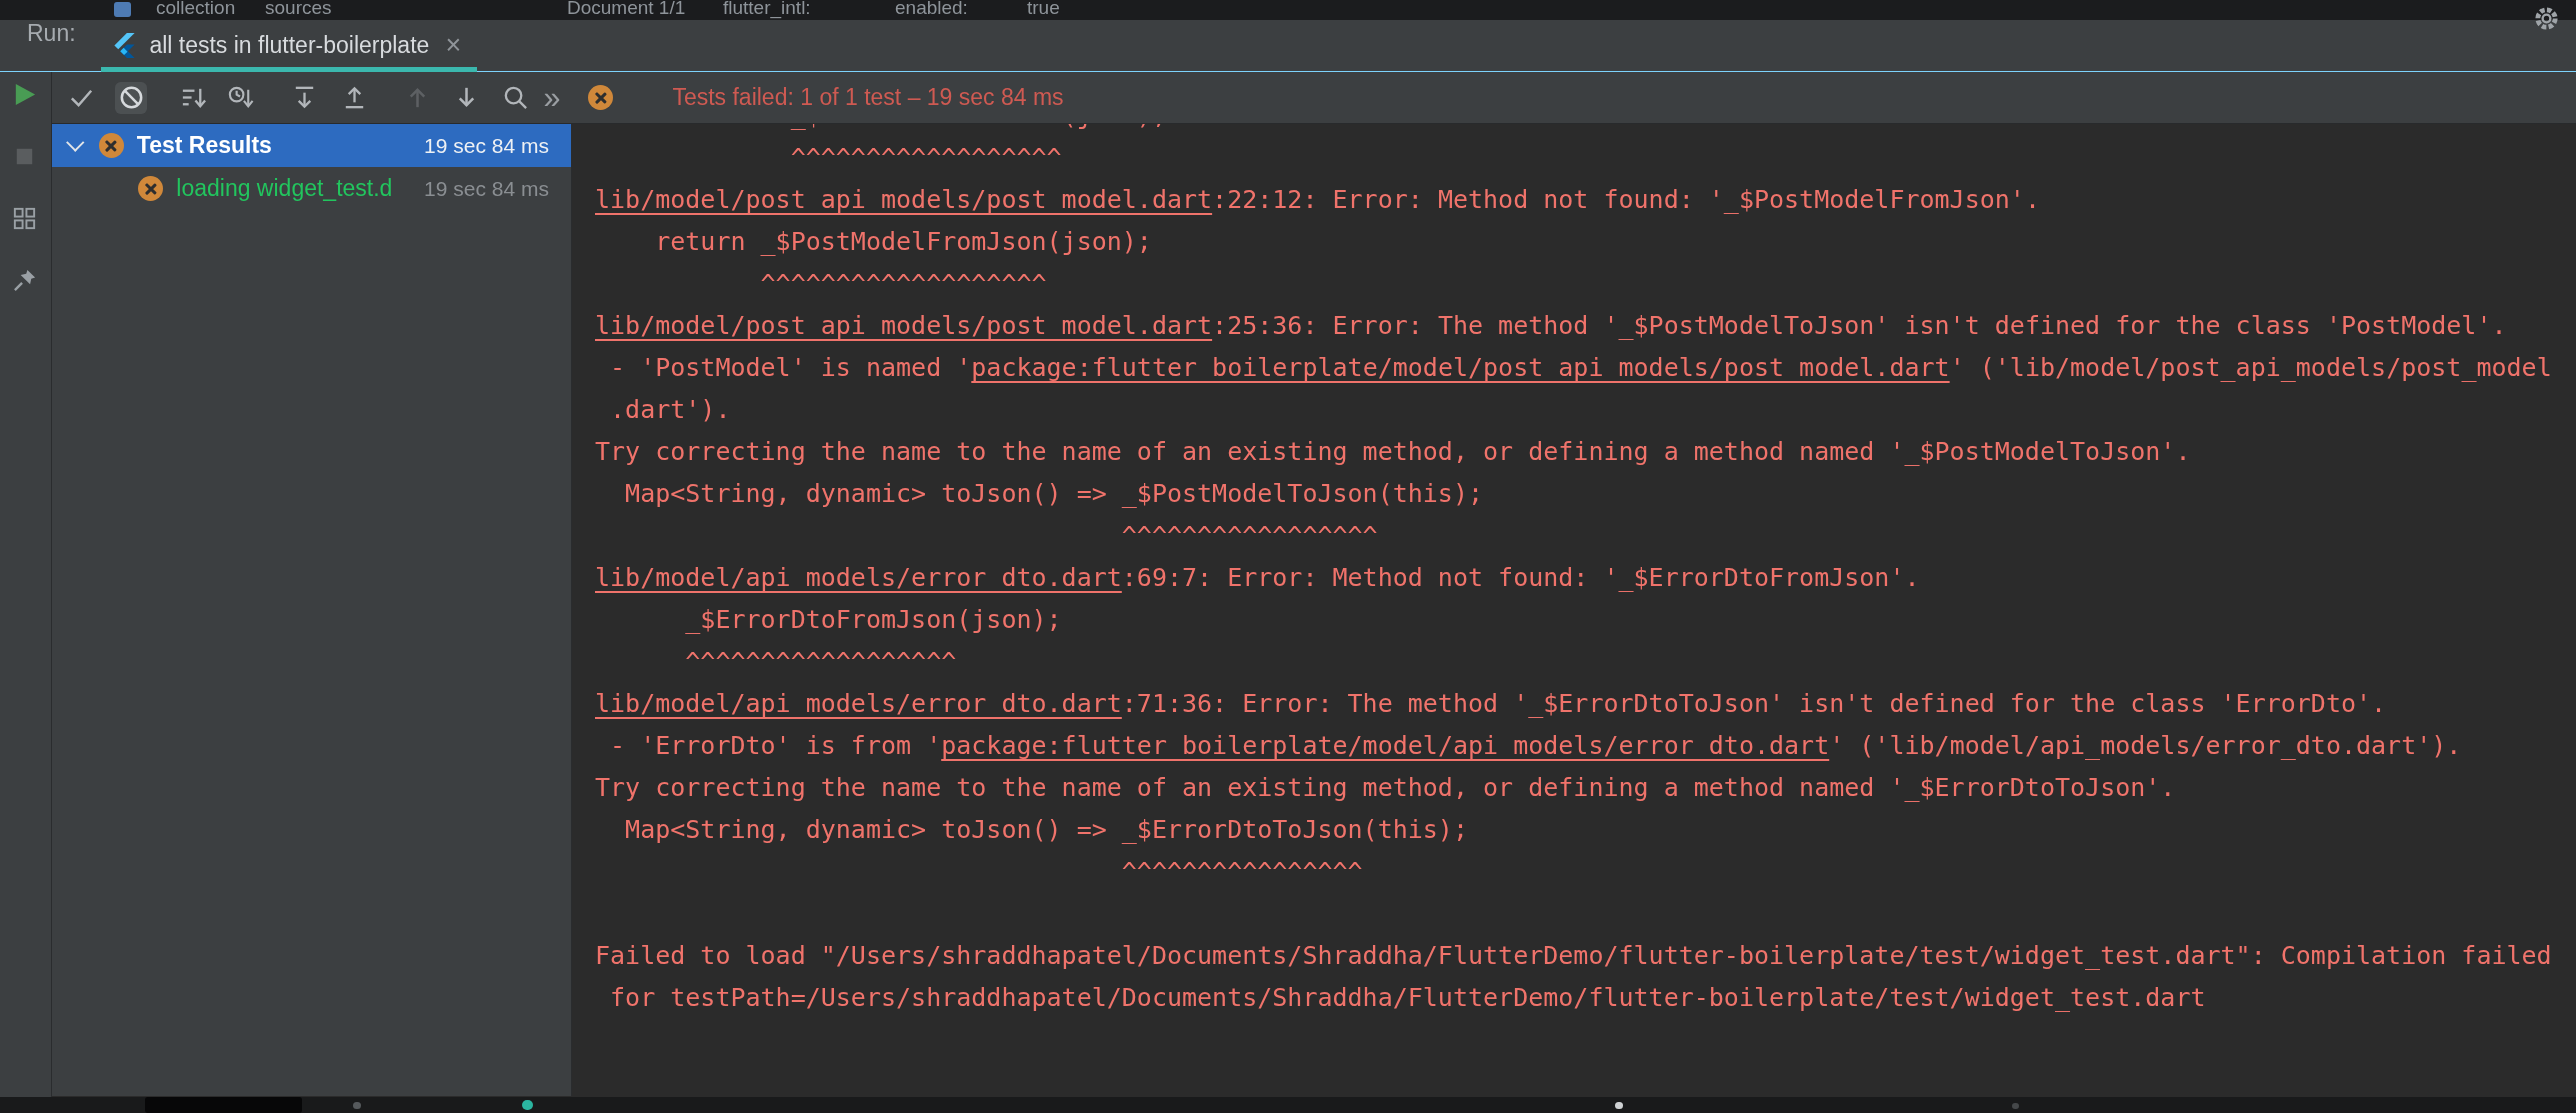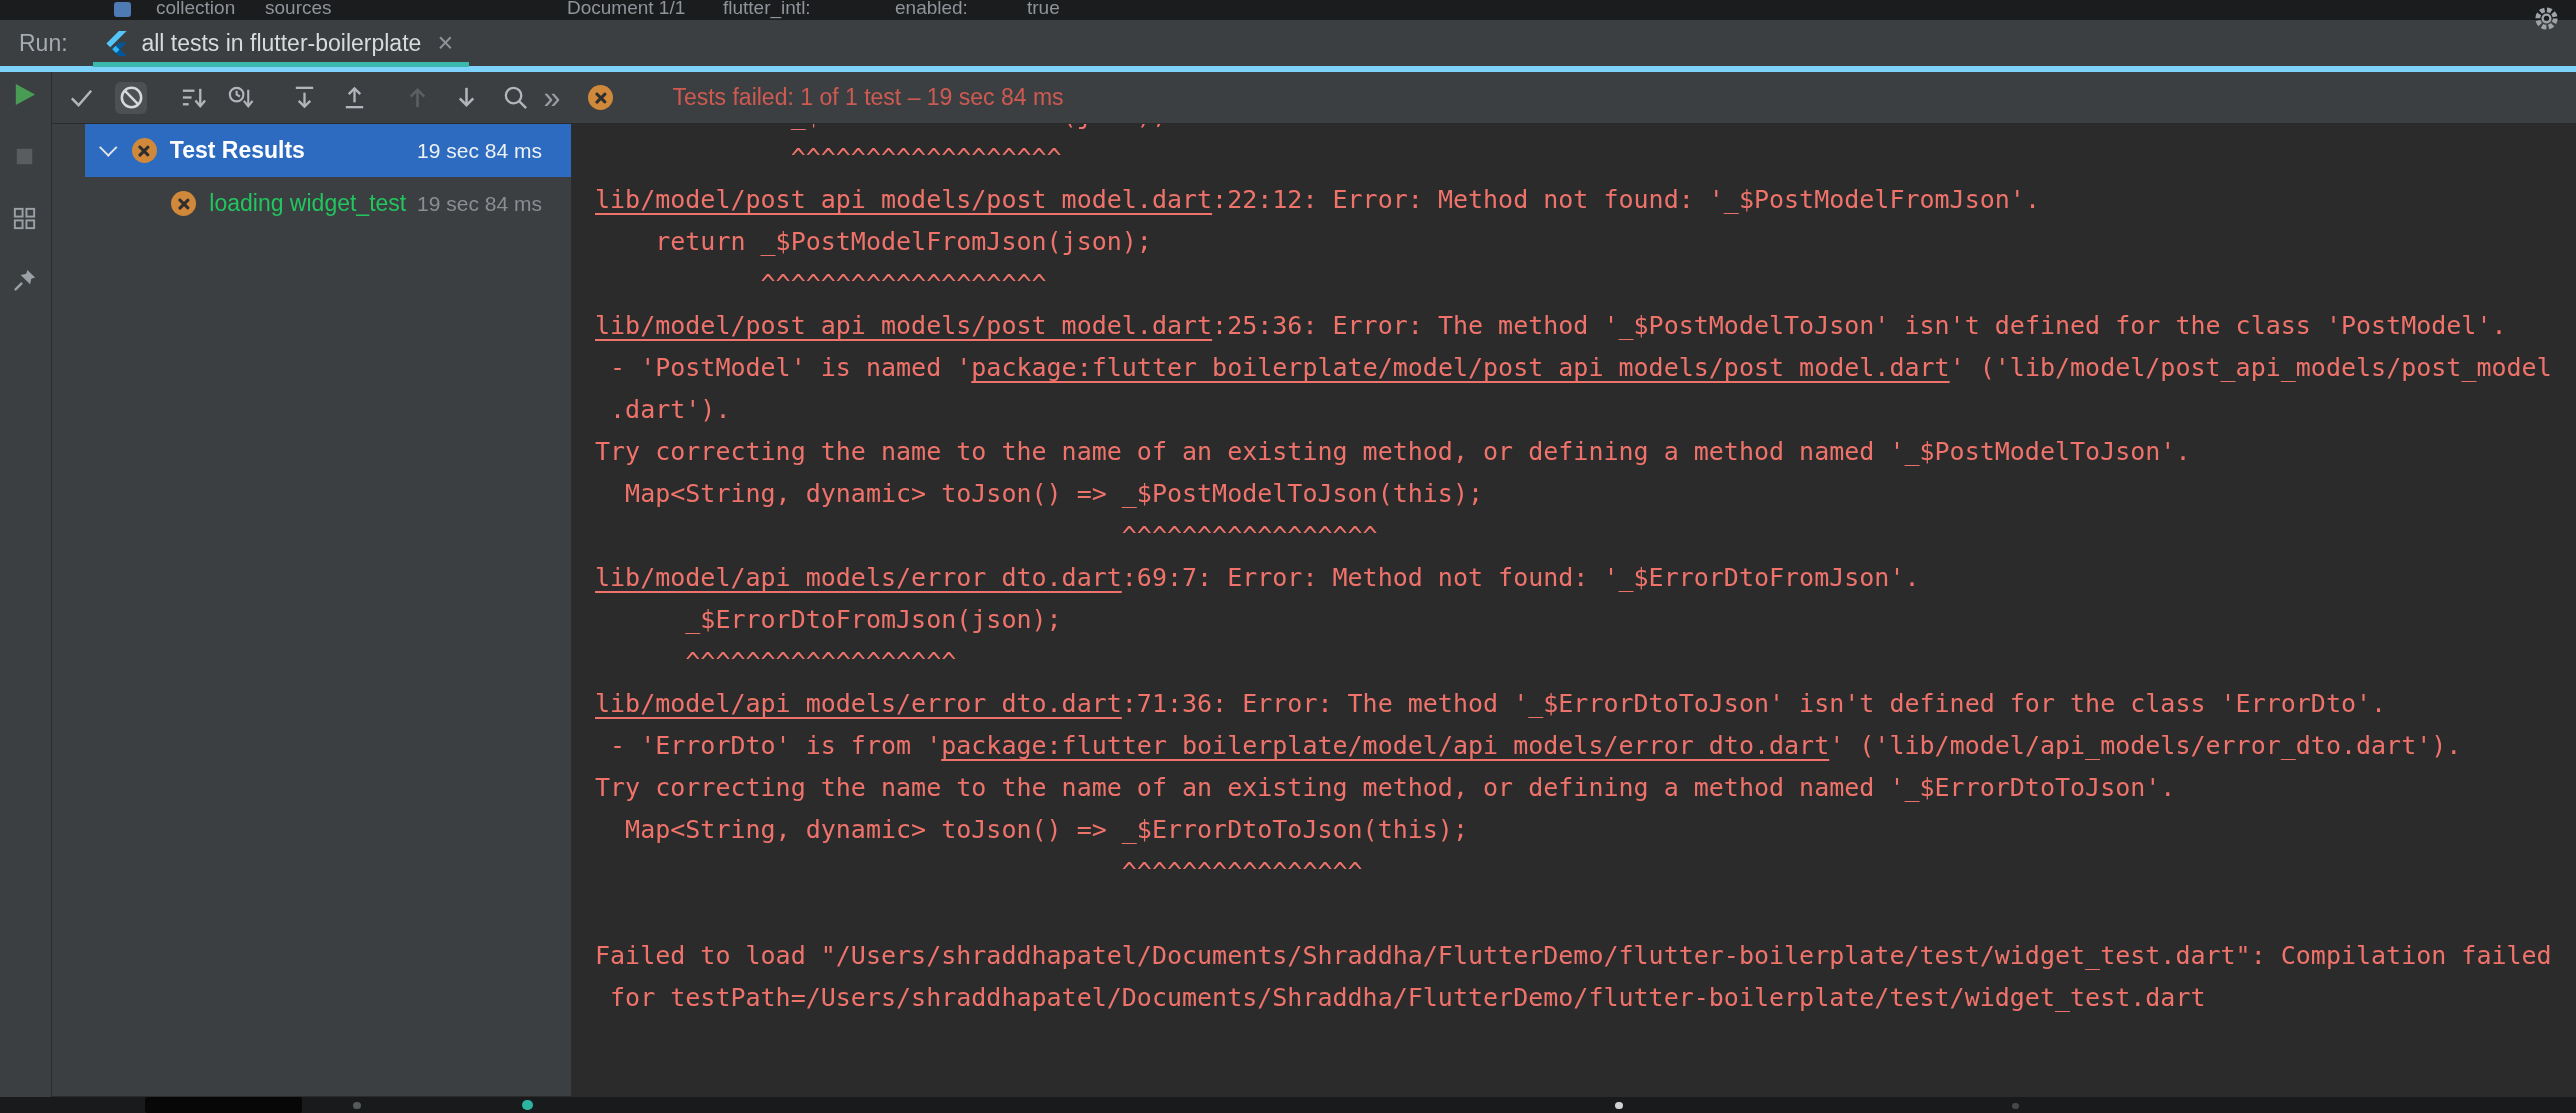"Run:" .run-bar { align-items: center -> none; border-bottom: 6px solid #7dd3fc -> 1px solid #7dd3fc; padding-left: 19px -> 27px }
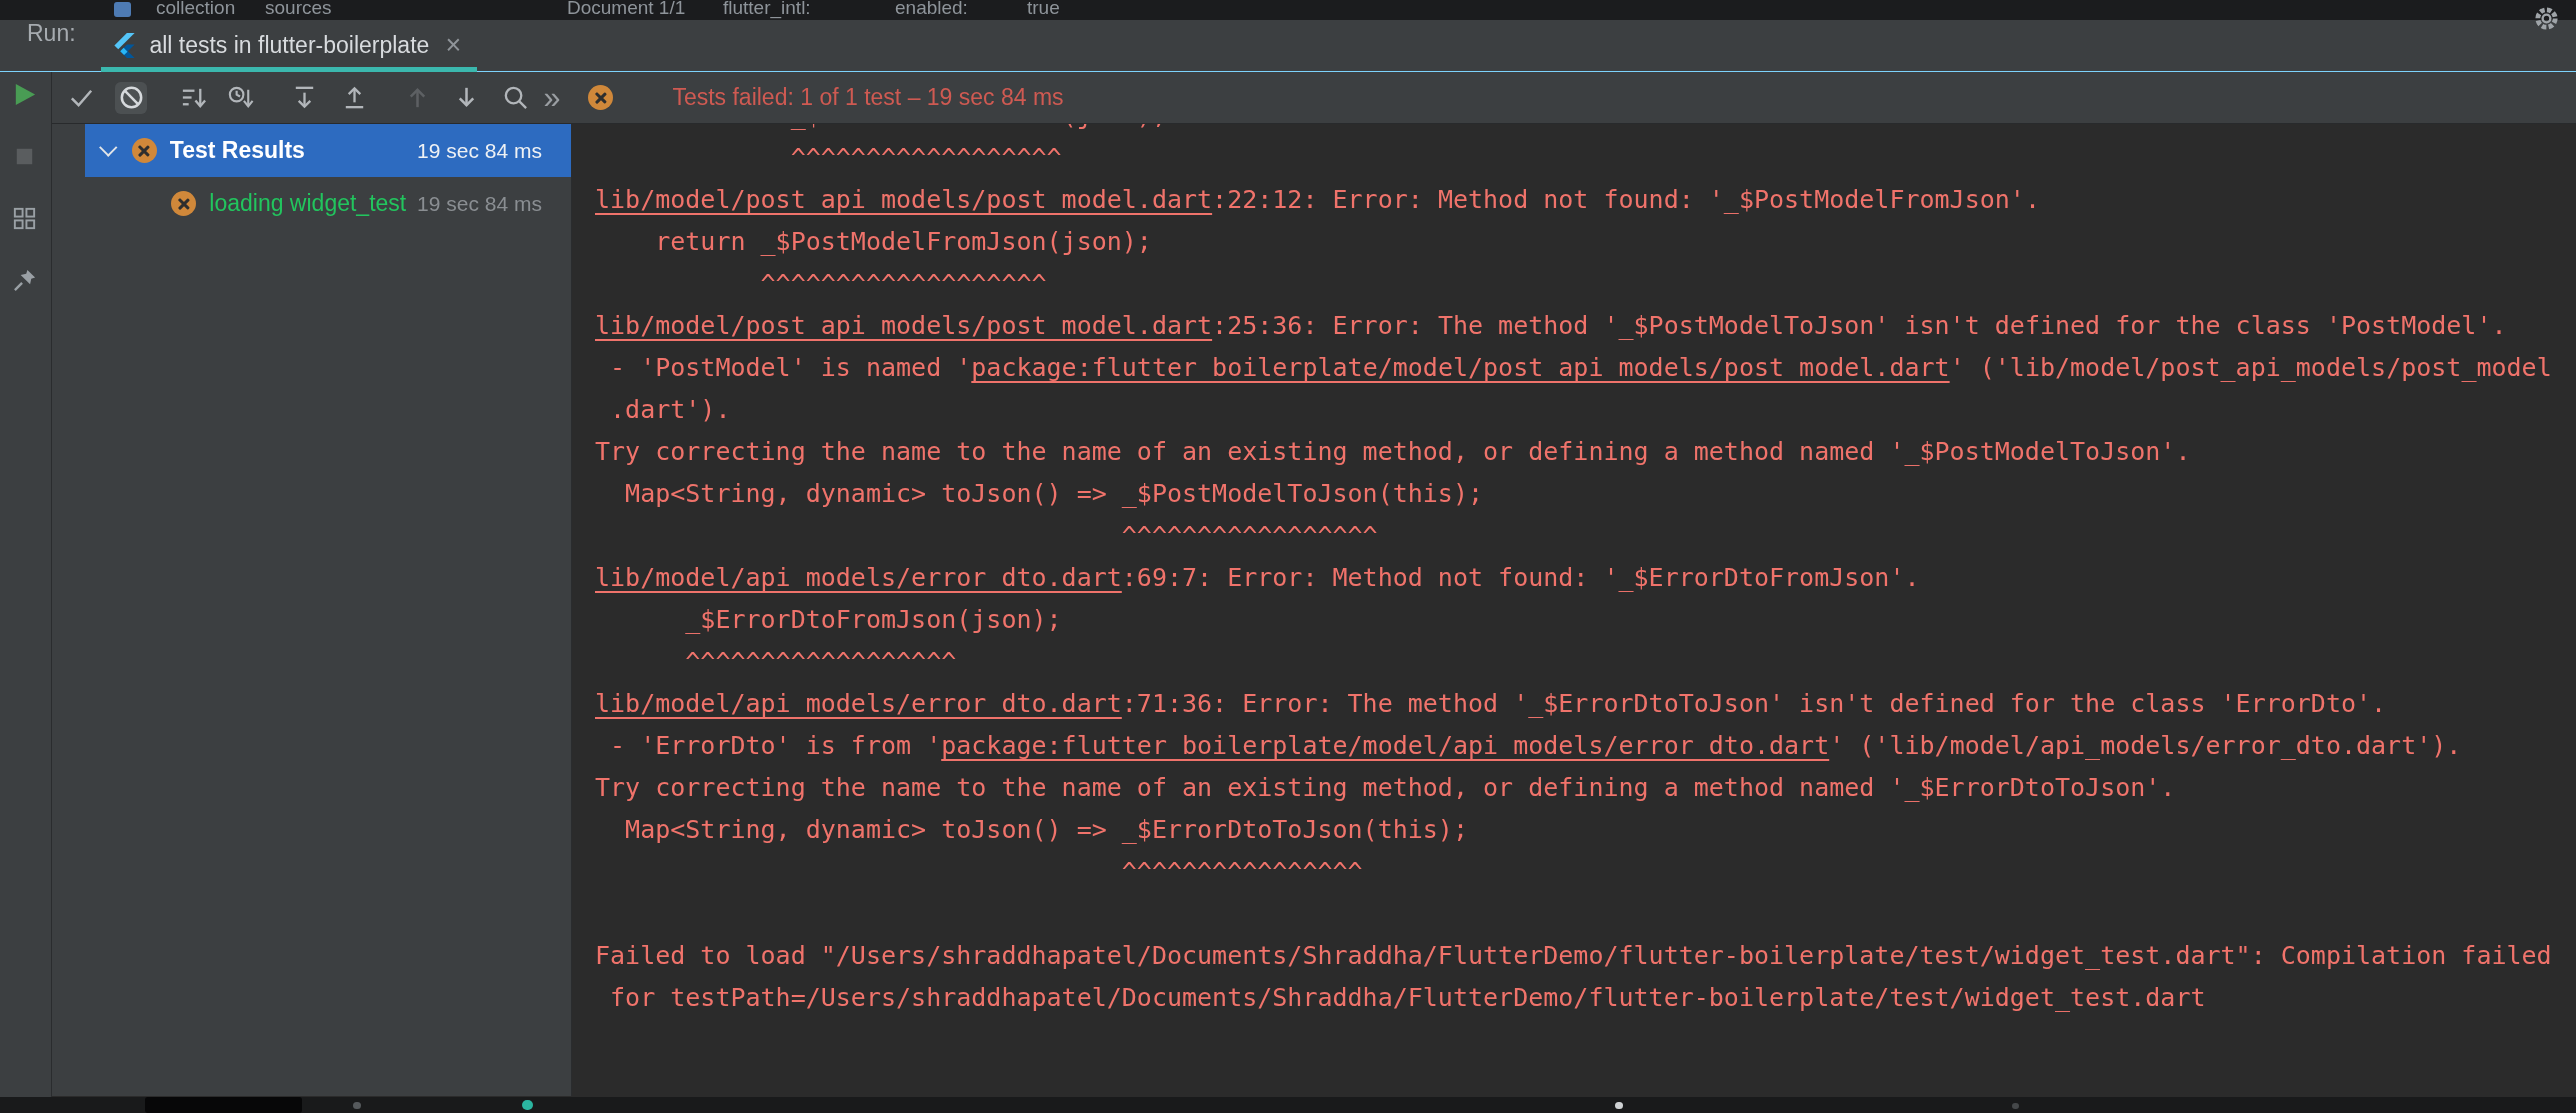"Test Results" .tree-row { height: 53px -> 43px; margin-left: 33px -> none; padding-right: 29px -> 22px }
